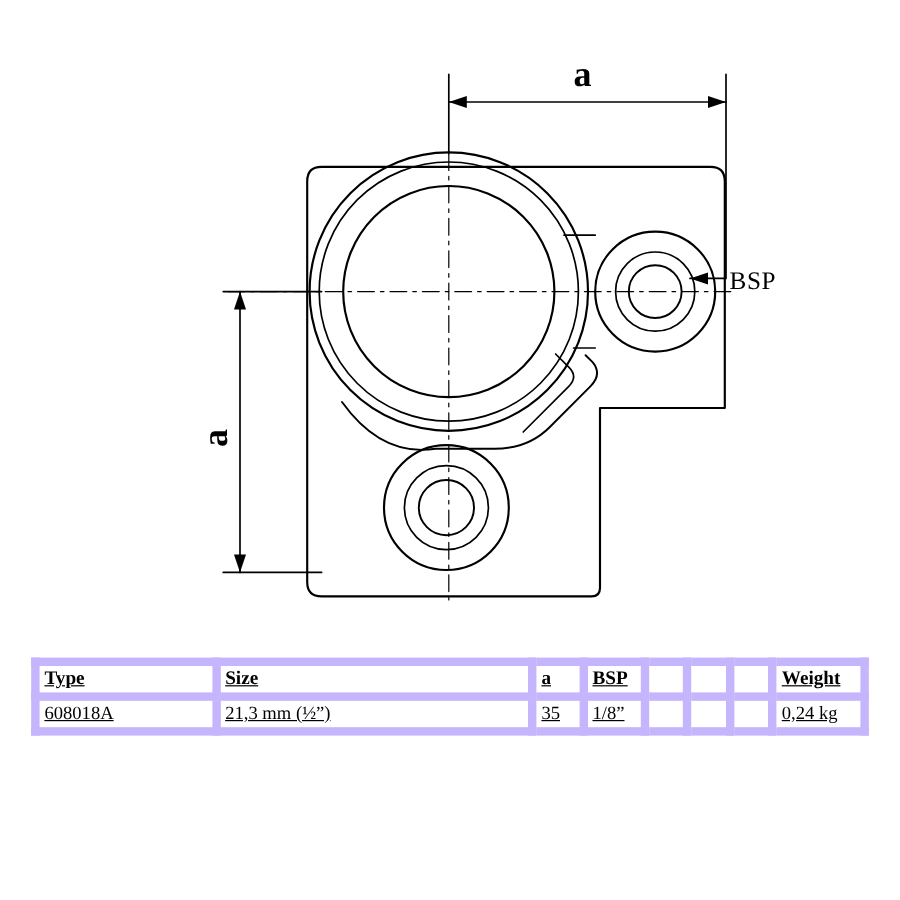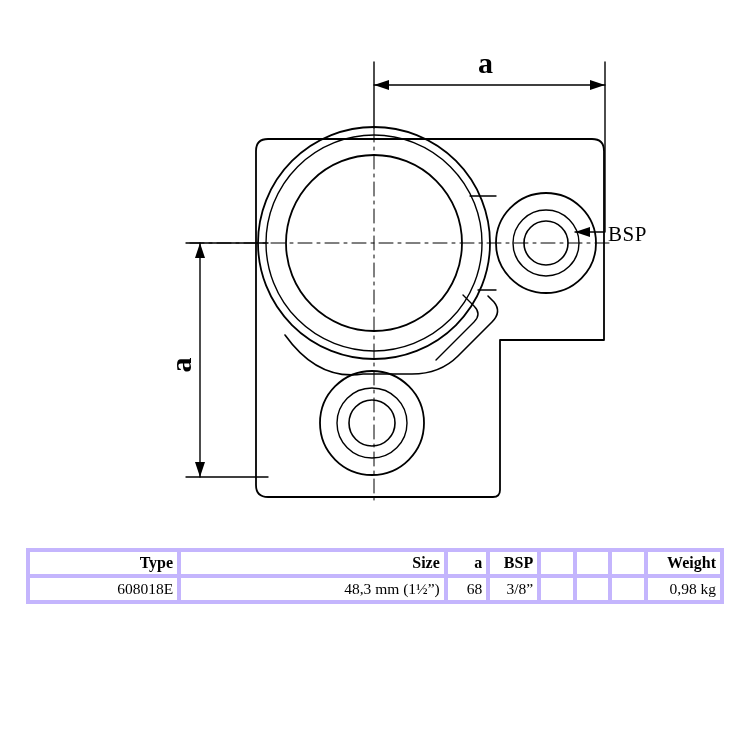"Type" table.spec th, table.spec td { border: 4px solid #c4b5fd -> 7px solid #c4b5fd; text-align: right -> left; text-decoration: none -> underline }
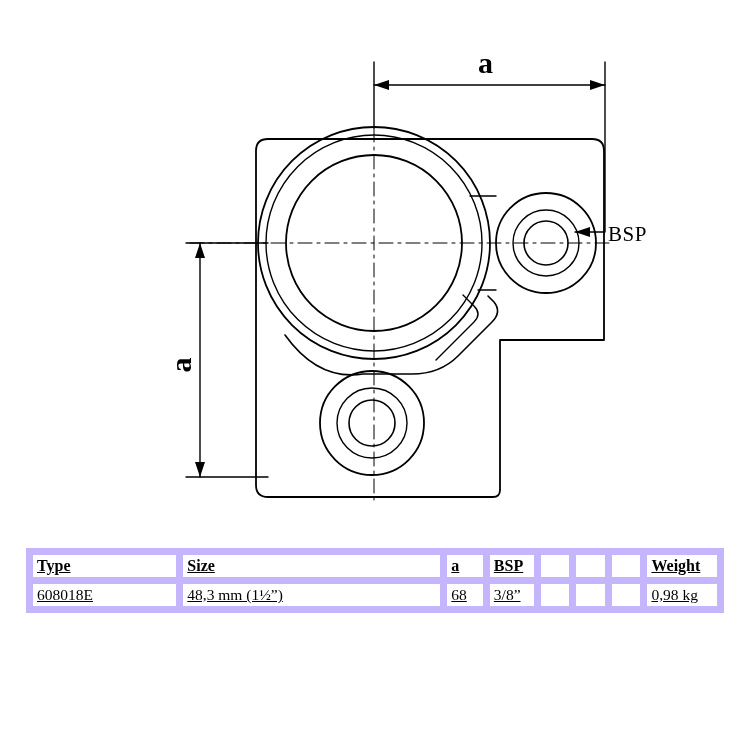"608018A" tr { html: none -> <tr> <td>608018A</td> <td>21,3 mm (½”)</td> <td>35</td> <td>1/8”</td> <td></td> <td></td> <td></td> <td>0,24 kg</td> </tr> }
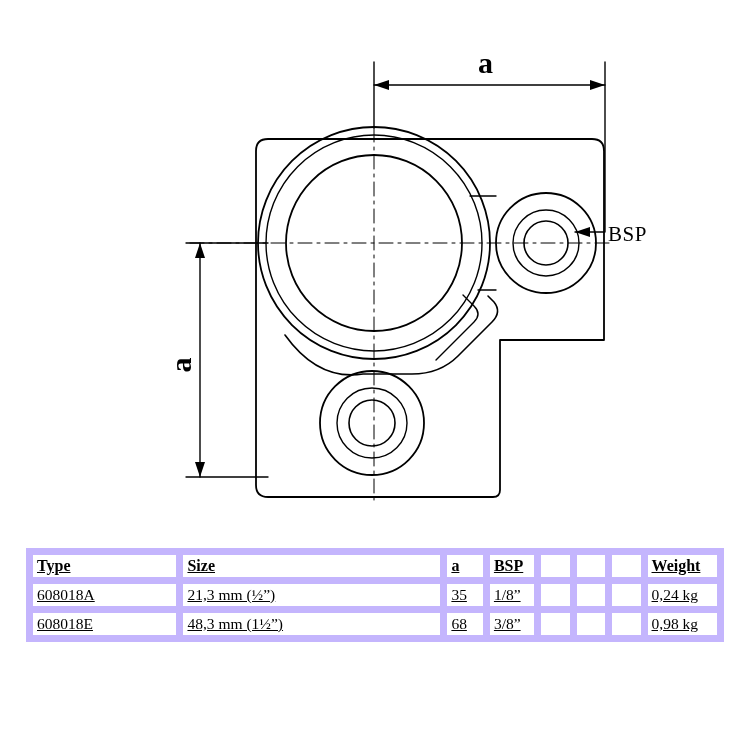"608018E" tr { html: <tr> <td>608018E</td> <td>48,3 mm (1½”)</td> <td>68</td> <td>3/8”</td> <td></td> <td></td> <td></td> <td>0,98 kg</td> </tr> -> none }
